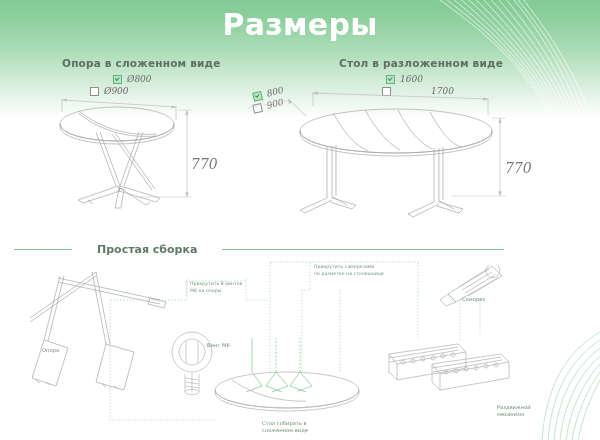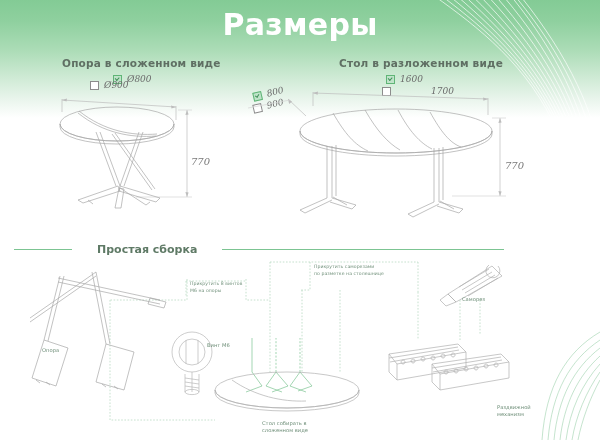"Ø900" div.optrow { top: 80px -> 86px }
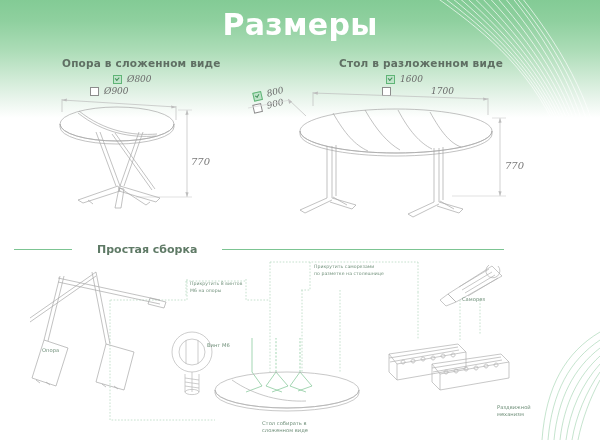"770" .dimnum { font-size: 10px -> 14px }
